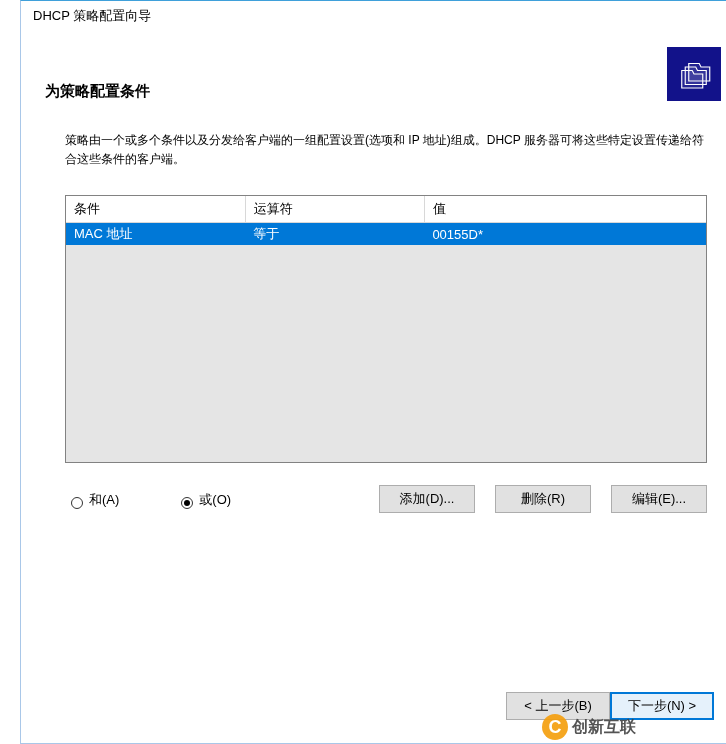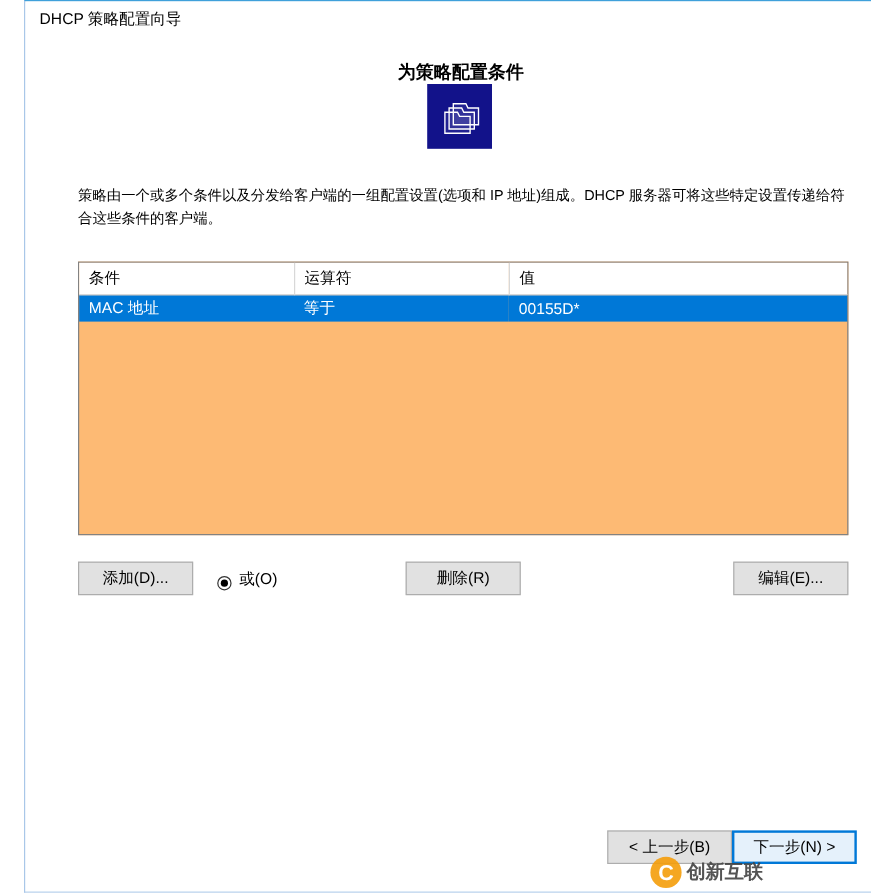"为策略配置条件" .header-row { align-items: center -> flex-end; flex-direction: column -> none }
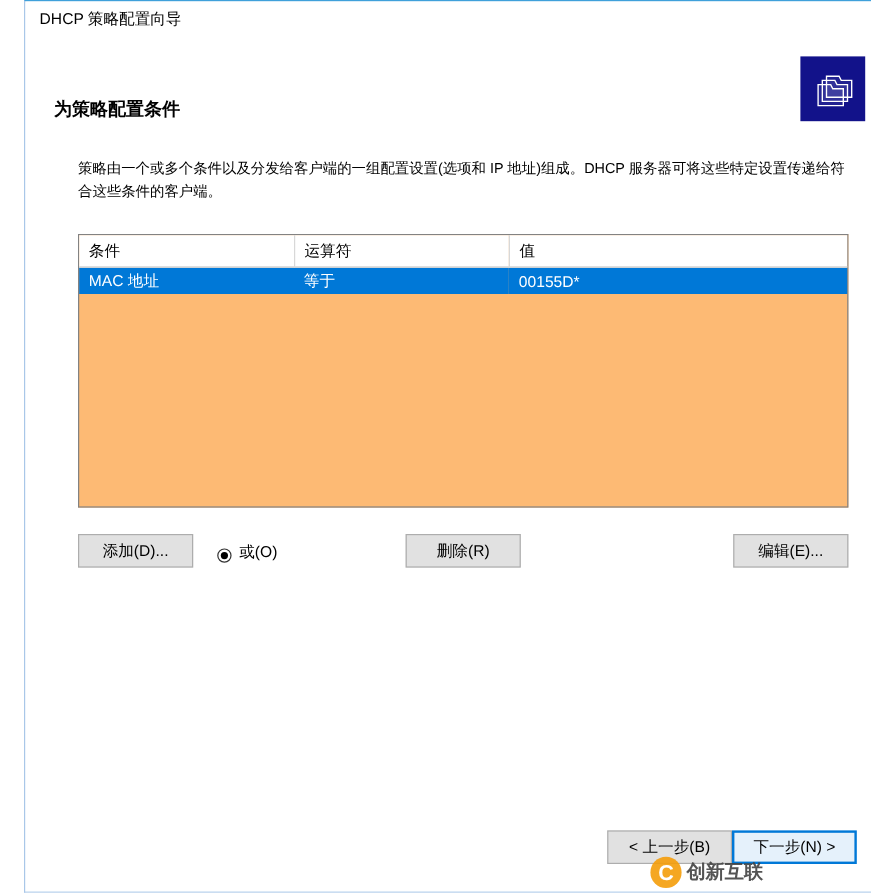"条件" .table-wrap { background: #fdba74 -> #e5e5e5; height: 228px -> 268px }
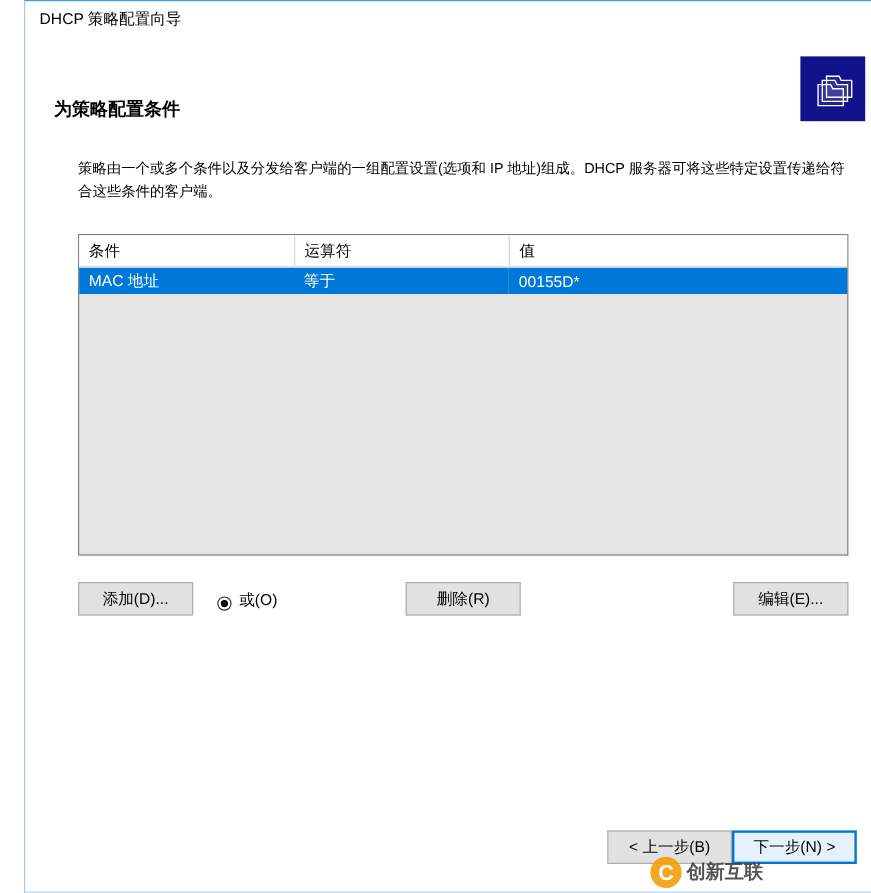"添加(D)..." .action-row { justify-content: space-between -> flex-end }
